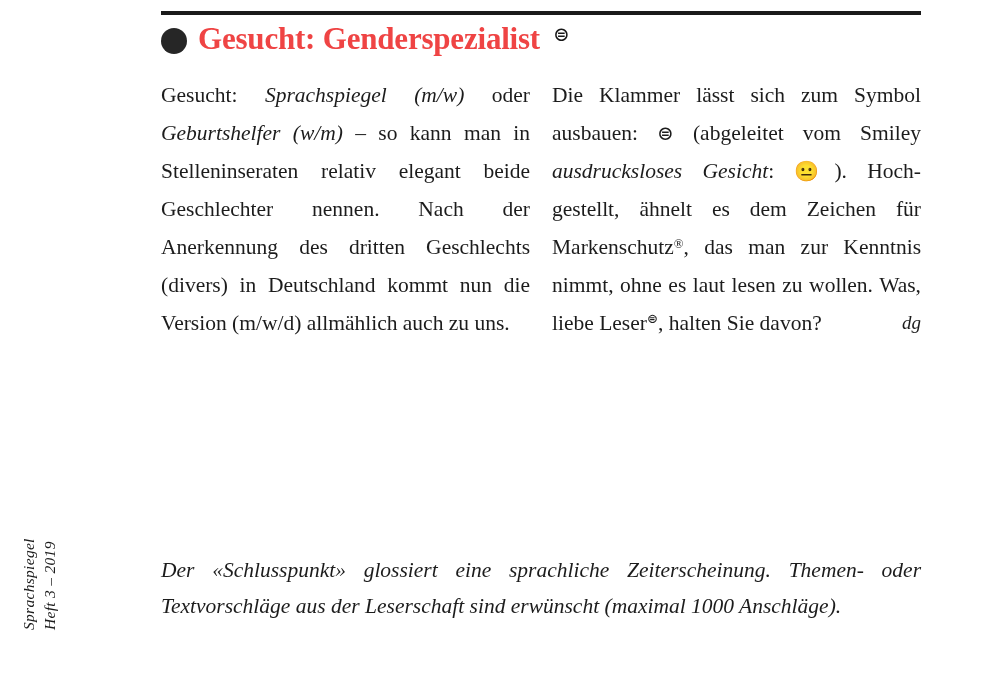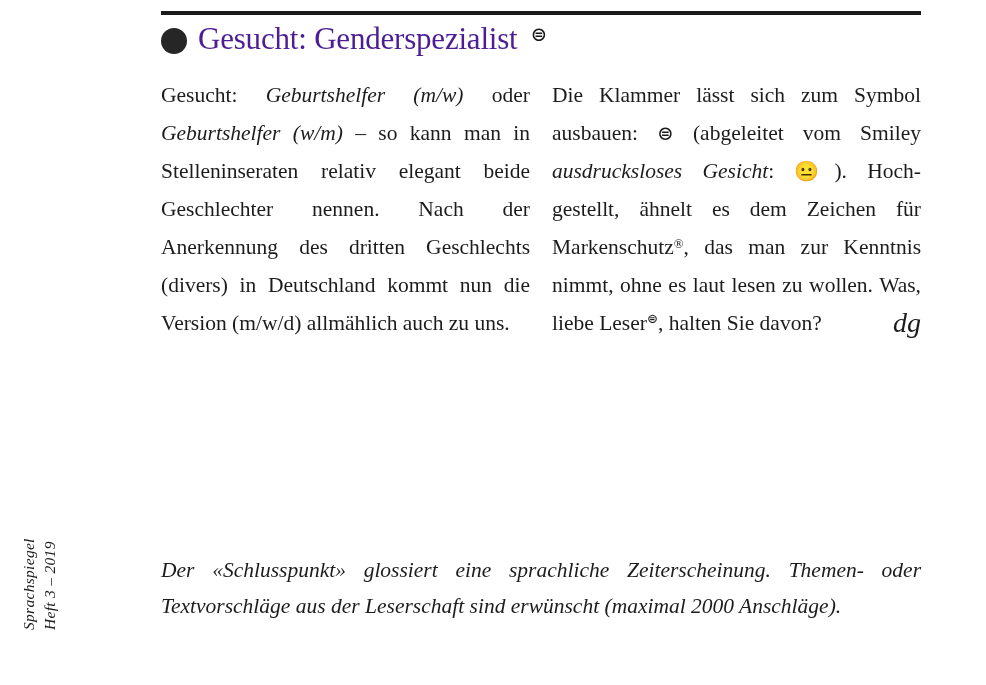"Gesucht: Genderspezialist" .headline-text { color: #4c1d95 -> #ef4444; font-weight: normal -> bold }
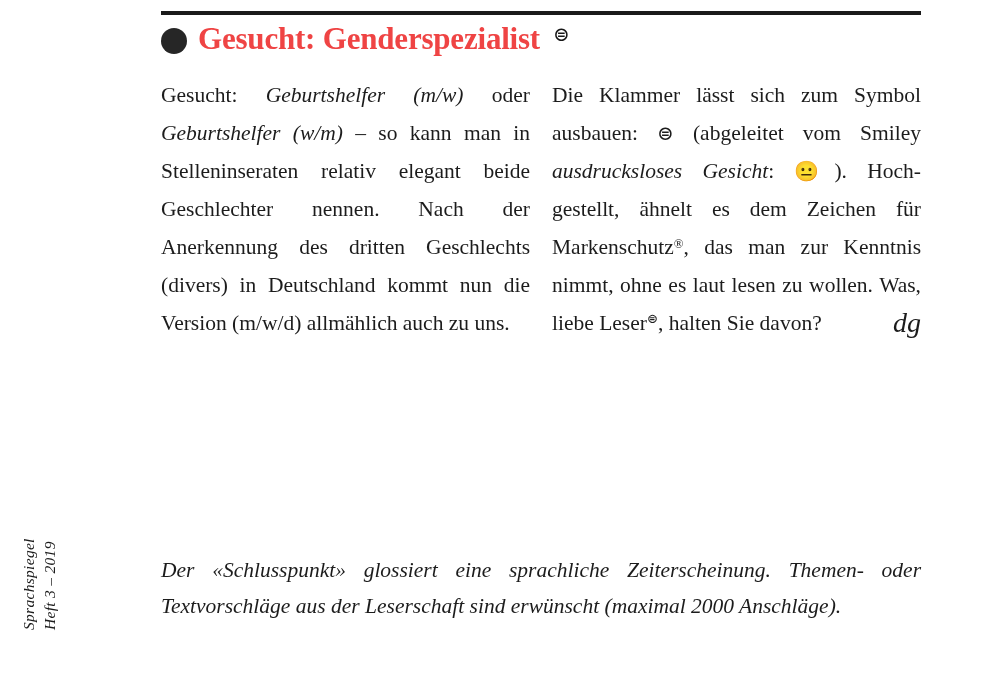"Geburtshelfer (m/w)" em { text: Geburtshelfer -> Sprachspiegel }
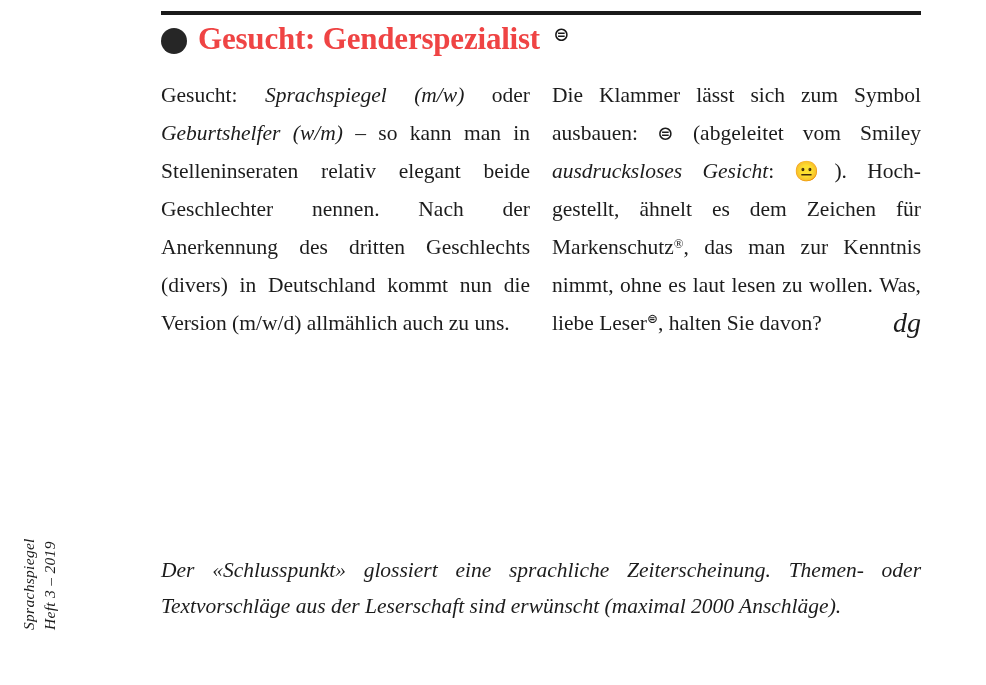"dg" .signature { font-size: 28px -> 19px }
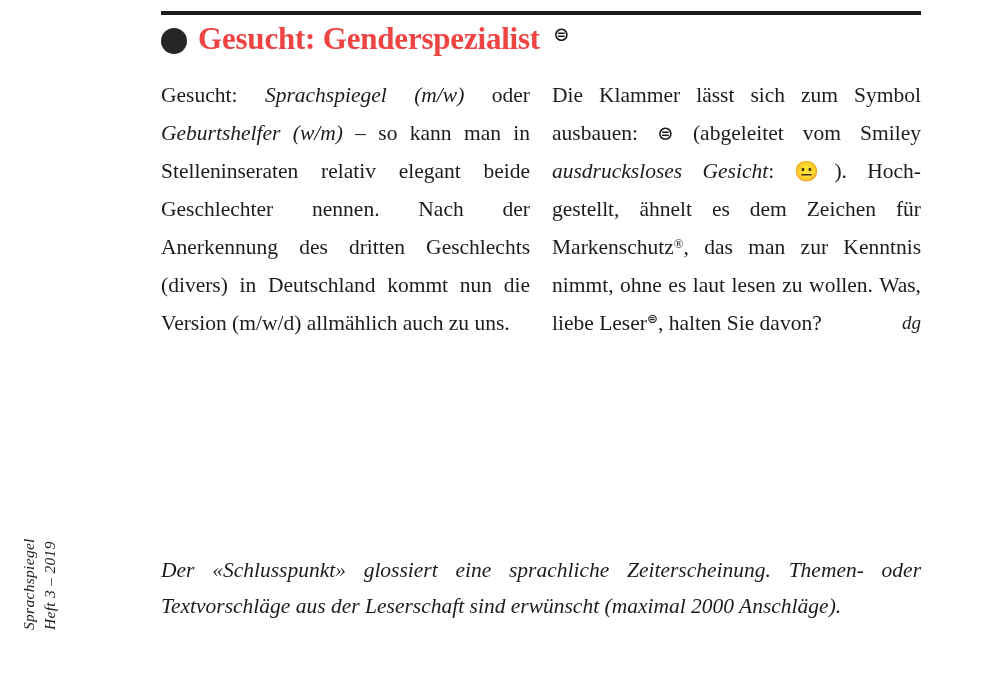"Der «Schlusspunkt» glossiert eine" div.footer-note { text: 2000 -> 1000 }
